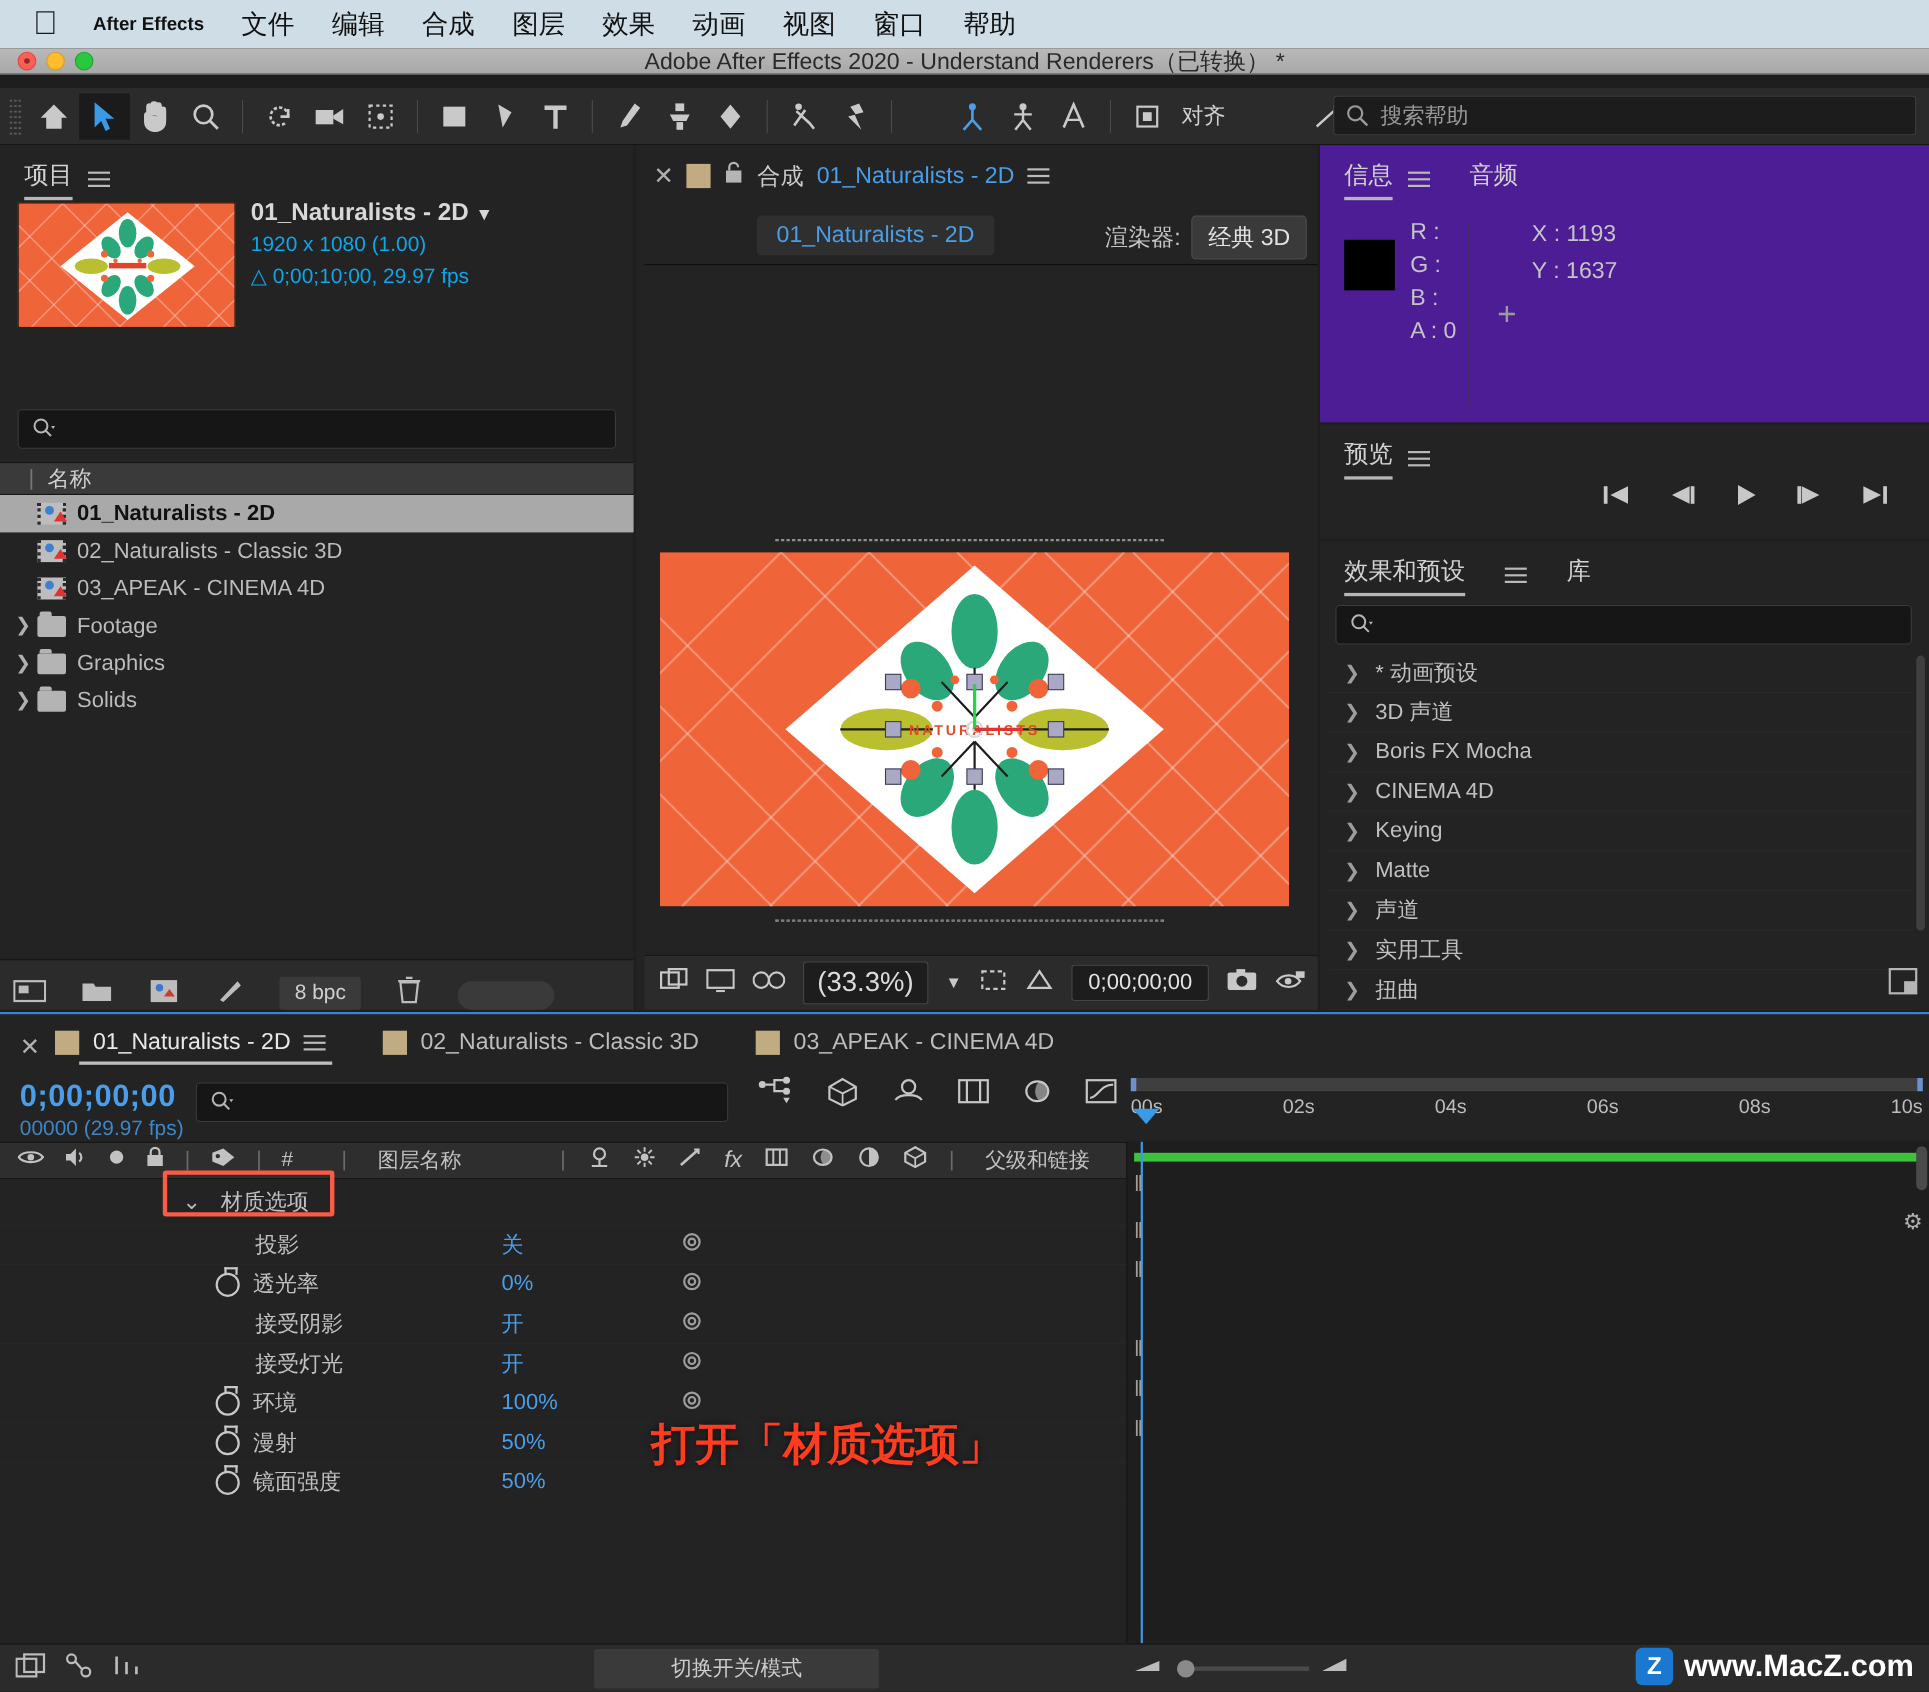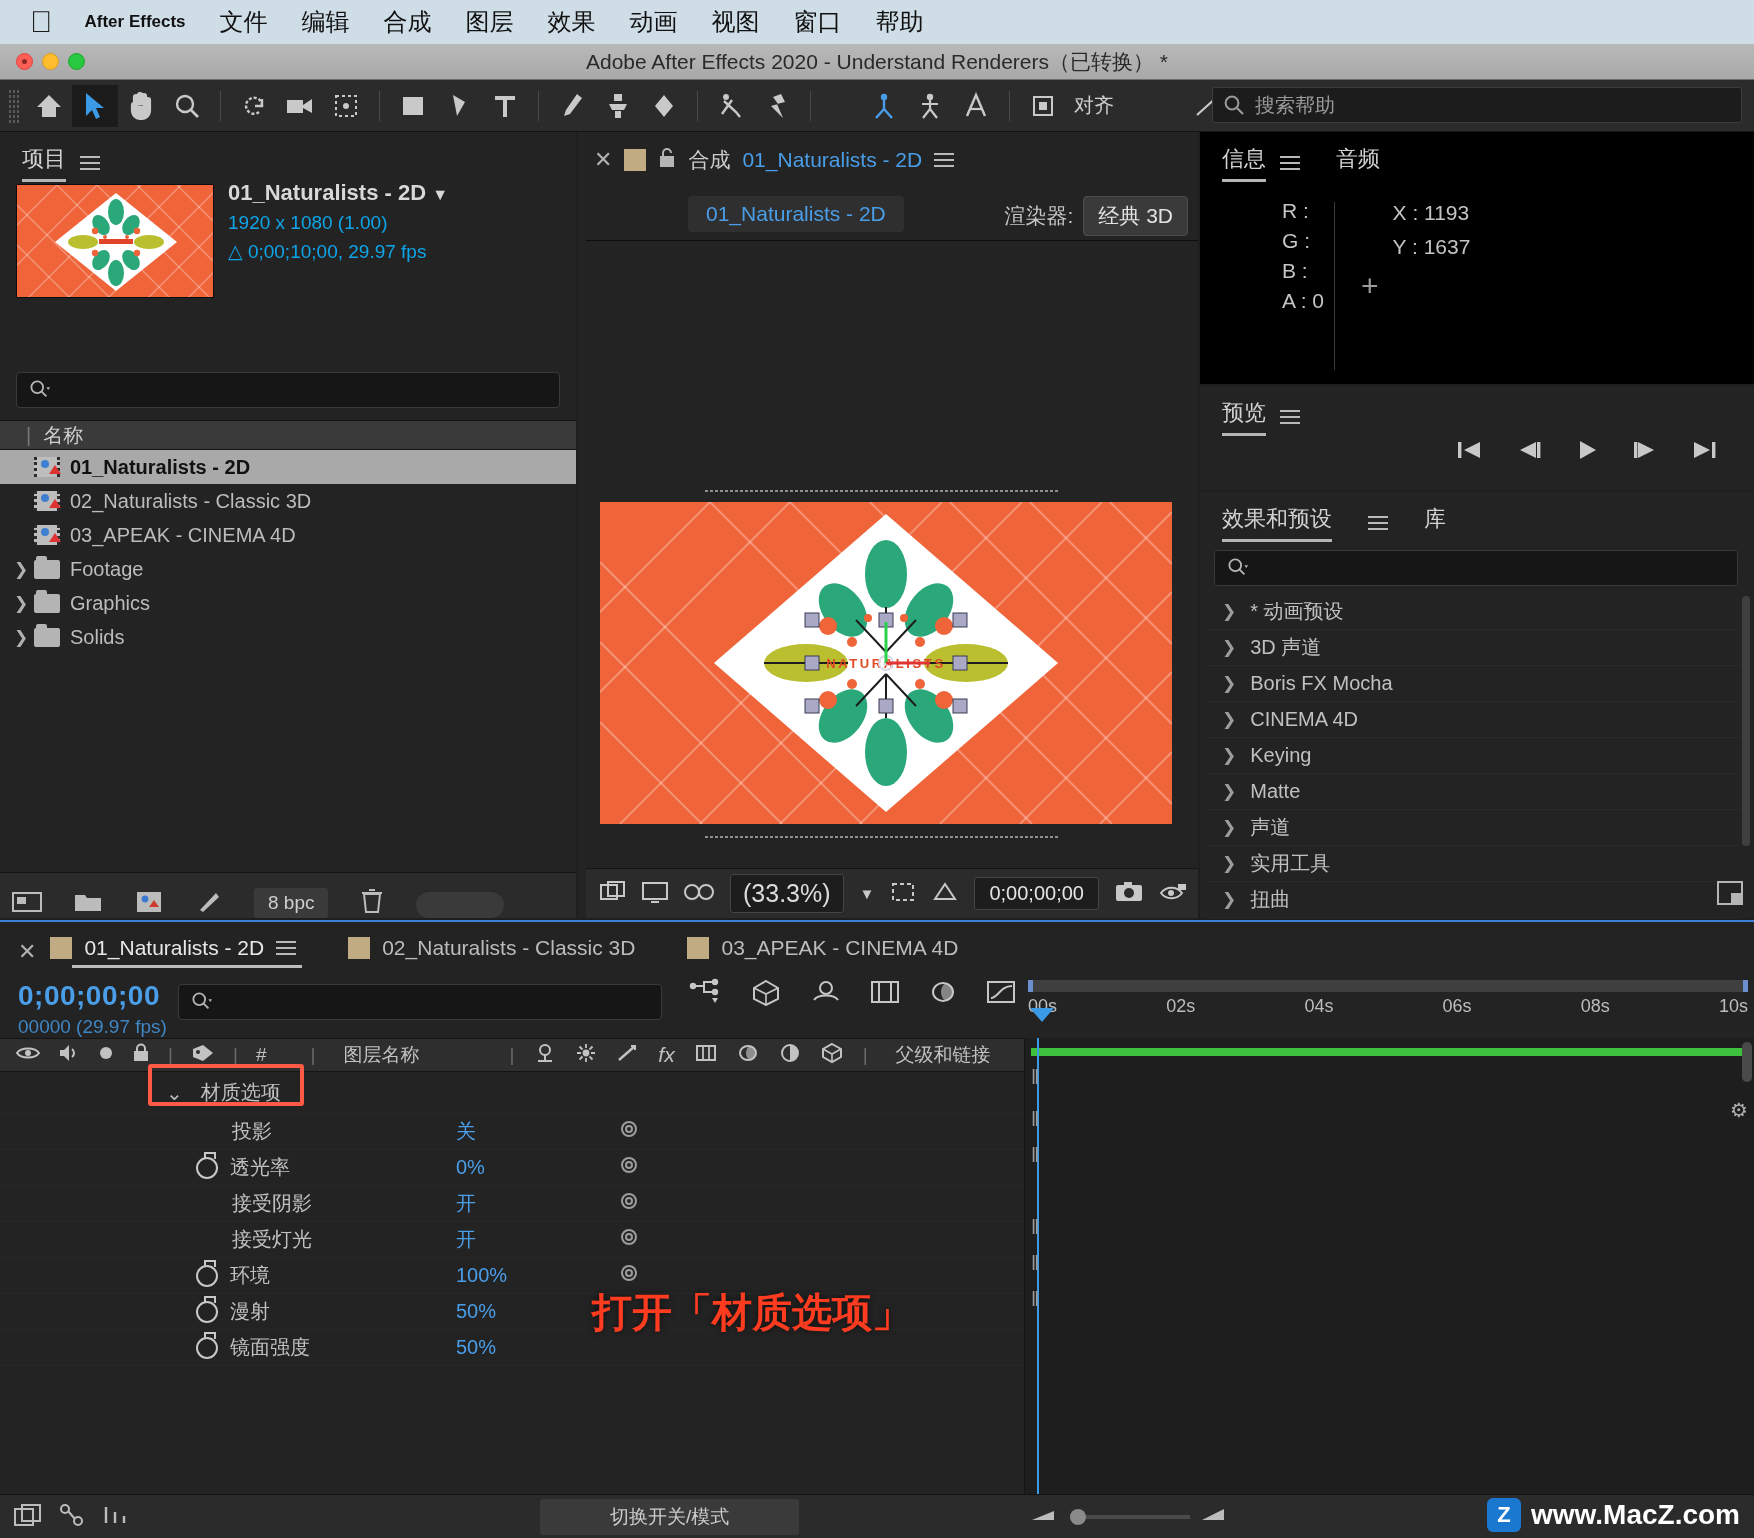"Adobe After Effects 2020 -" .titlebar { height: 36px -> 24px }
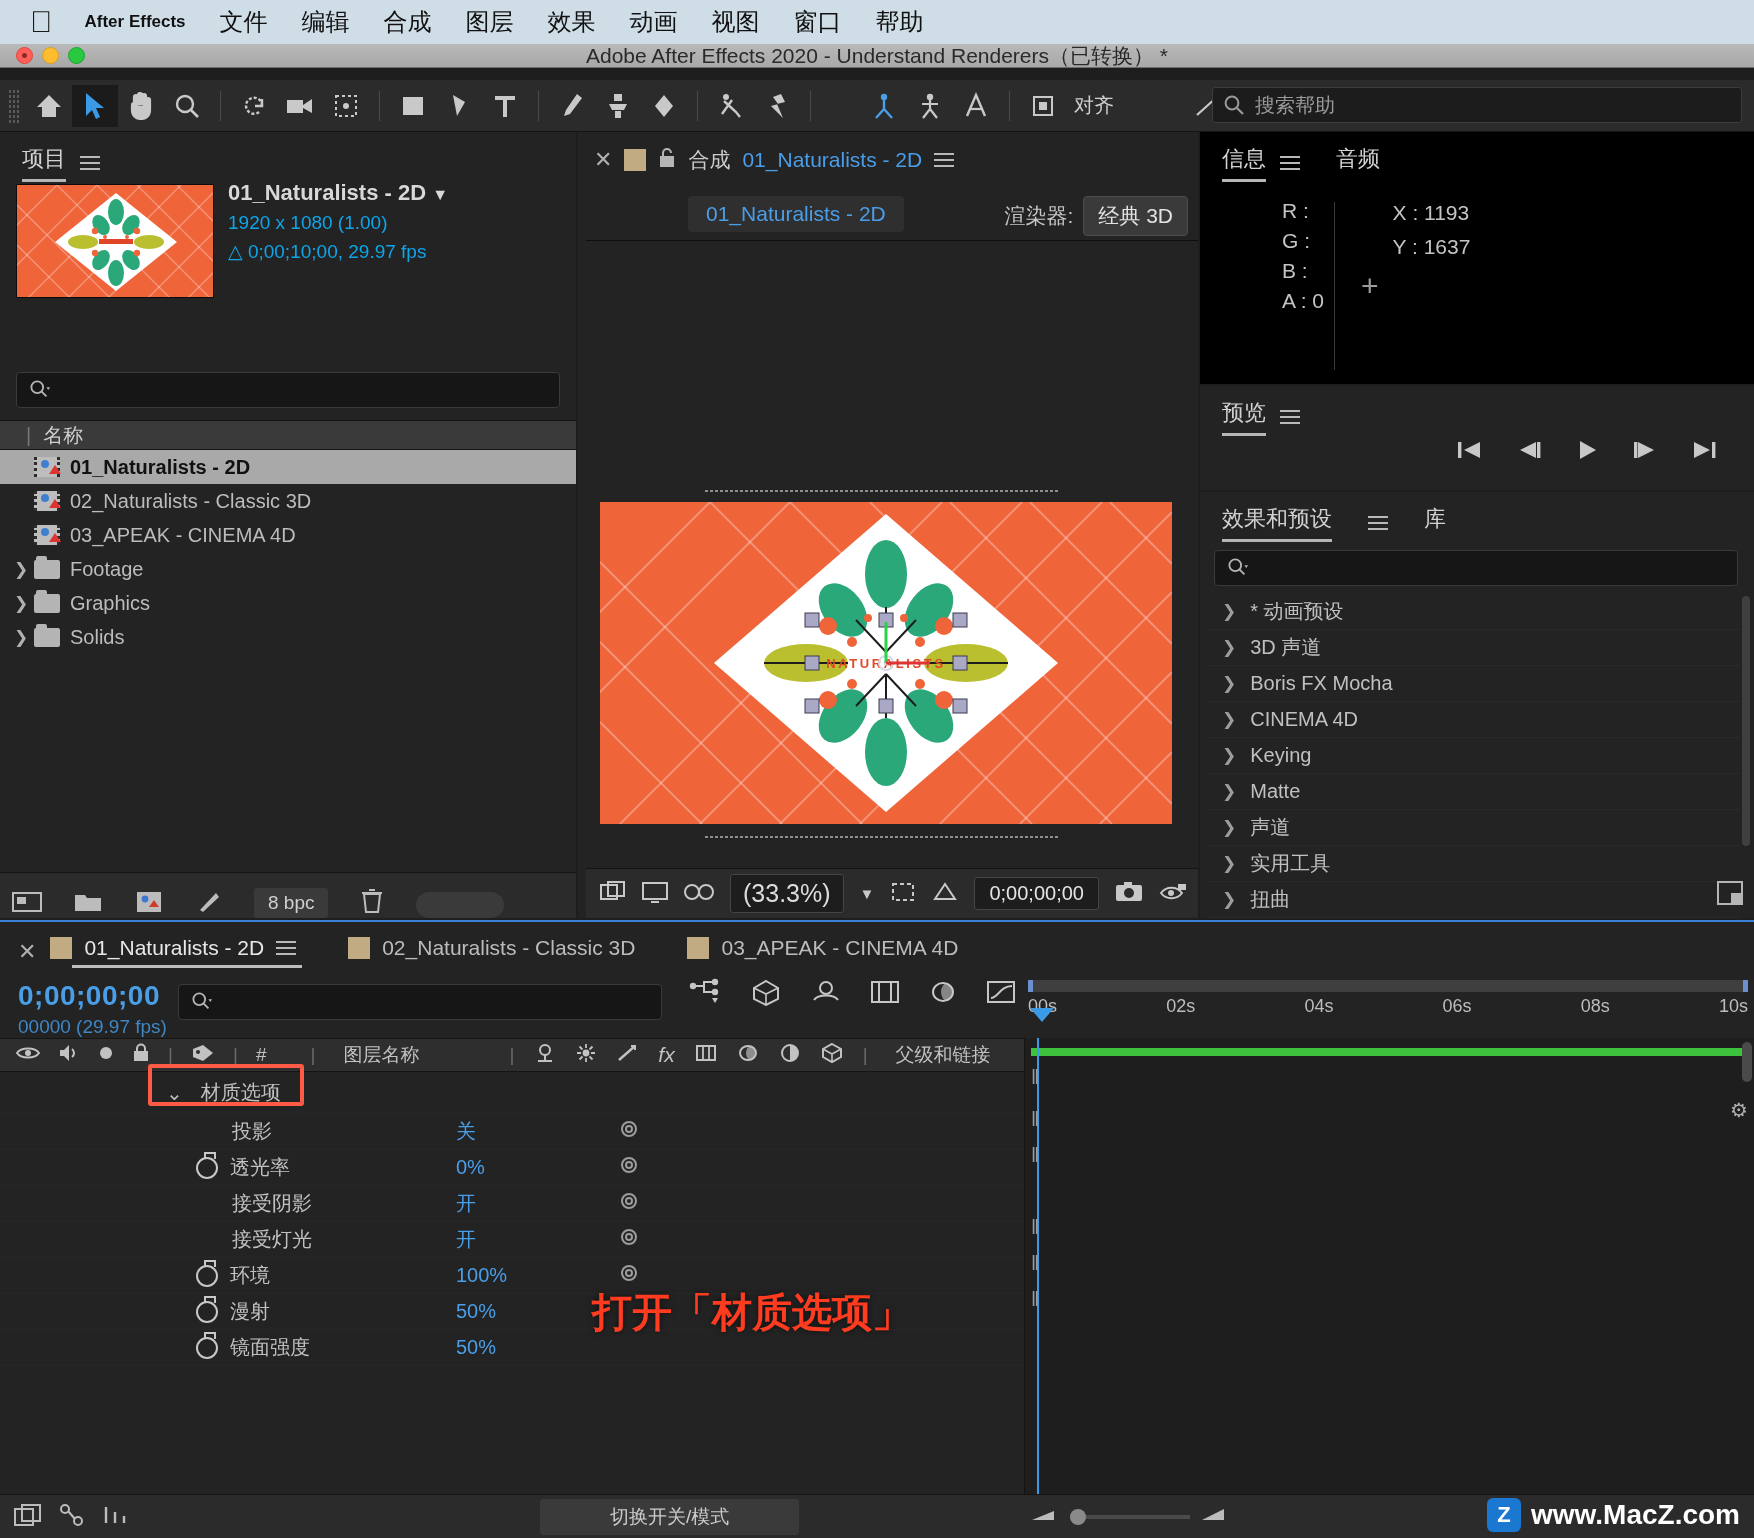"信息" #infoPanel { background: #000000 -> #4c1d95 }
